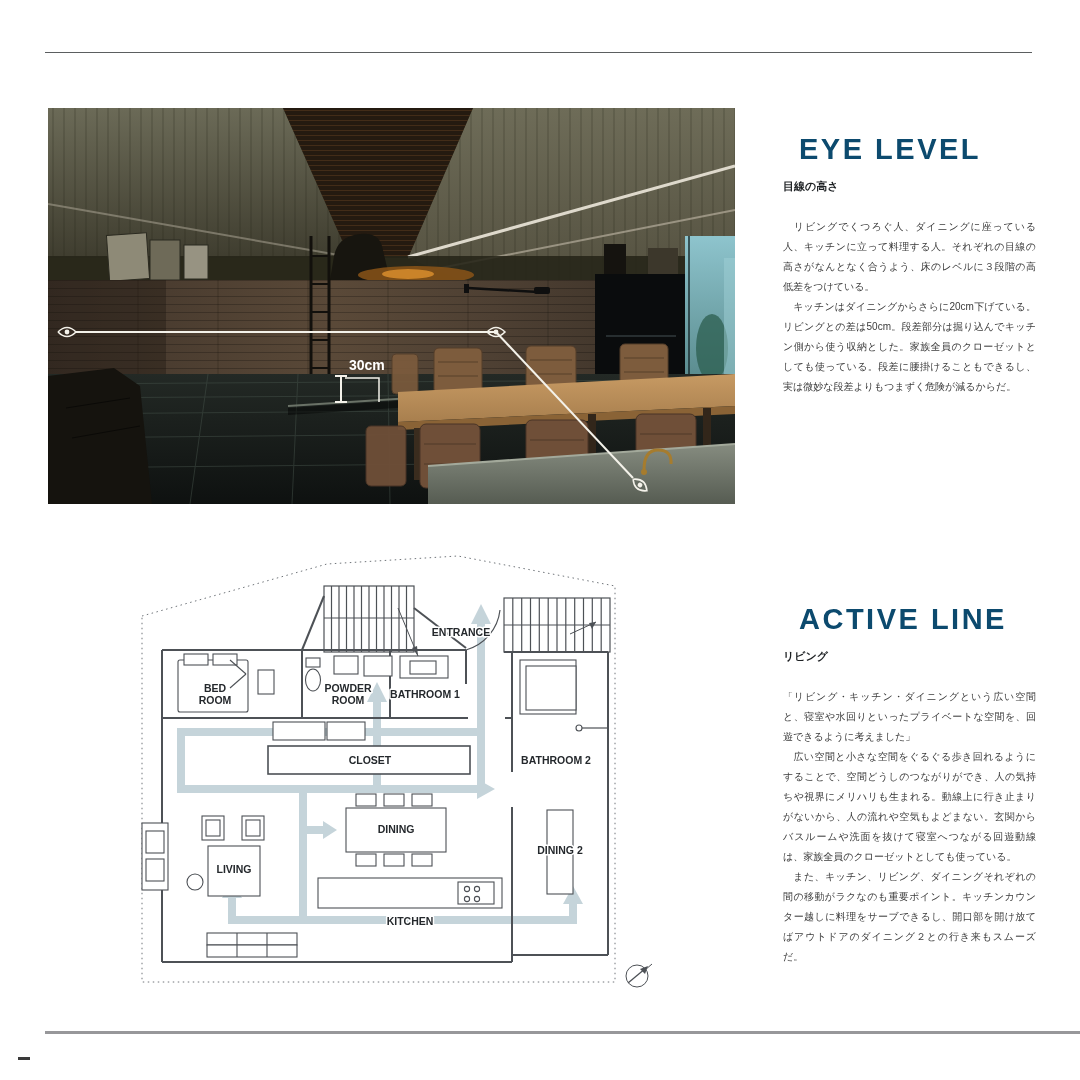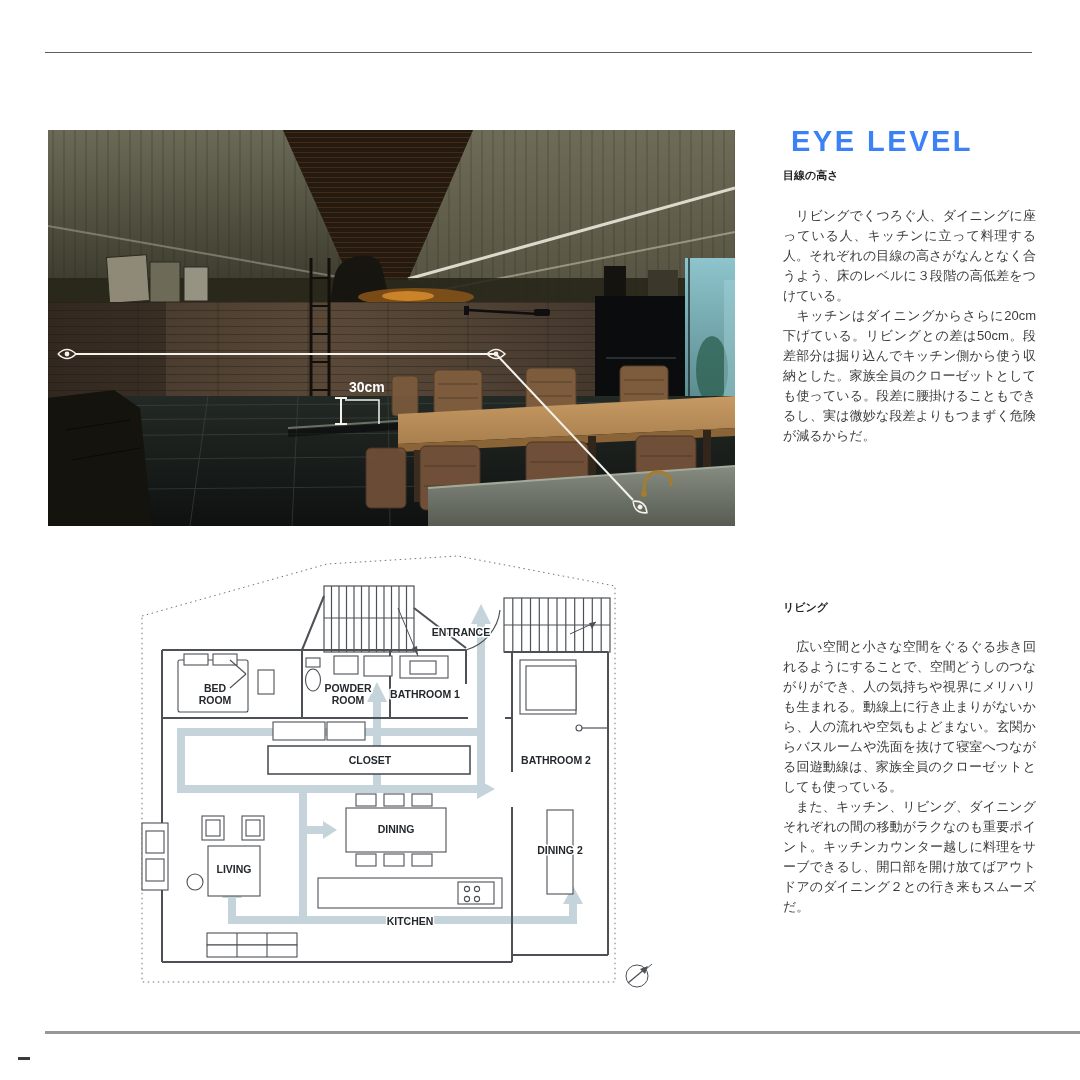"EYE LEVEL" .sec-title { color: #3b82f6 -> #0c4a6e; margin: 8px -> 16px }
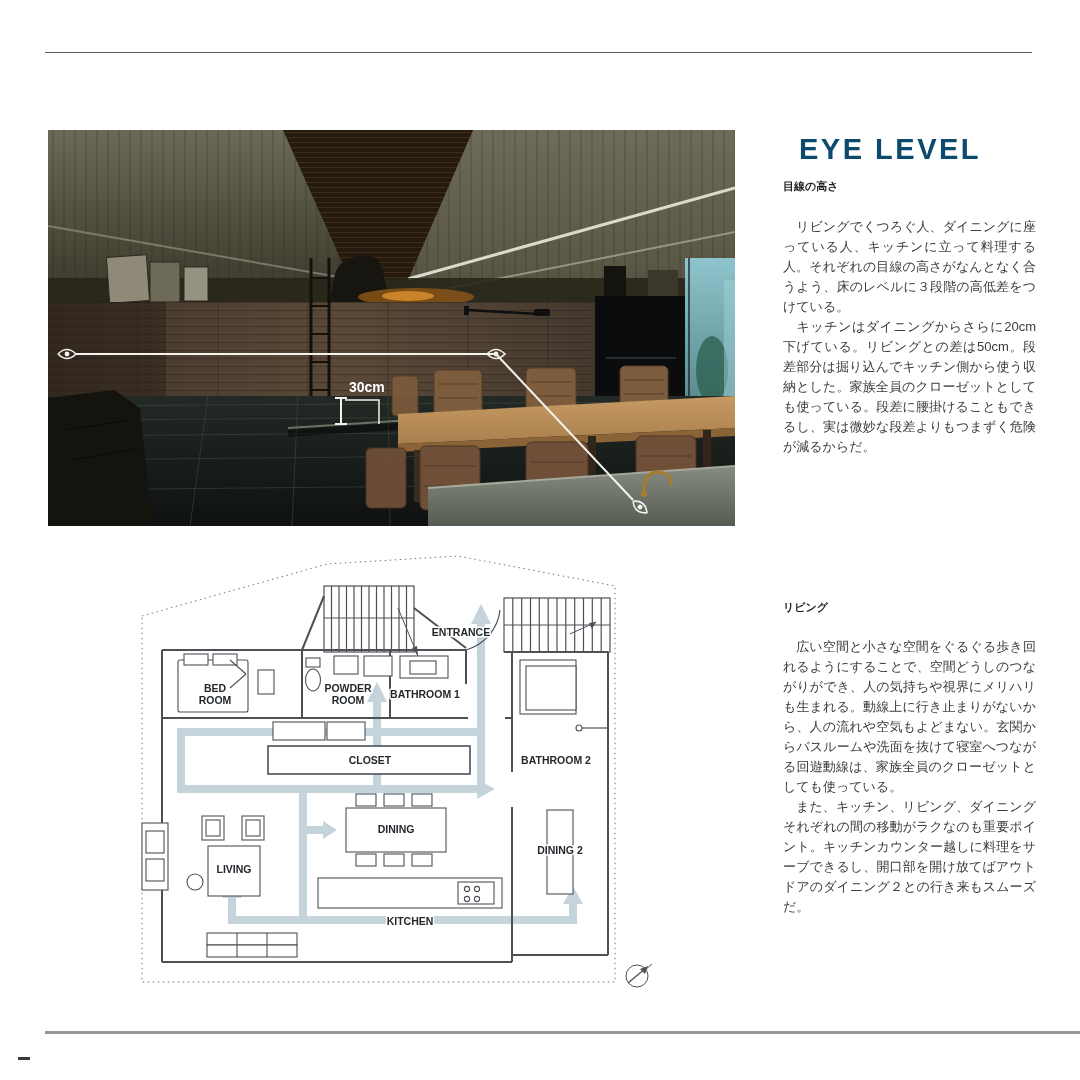"リビングでくつろぐ人、ダイニングに座っている人、キッチンに立って料理する人。それ" .sec-body p { font-size: 13px -> 10px }
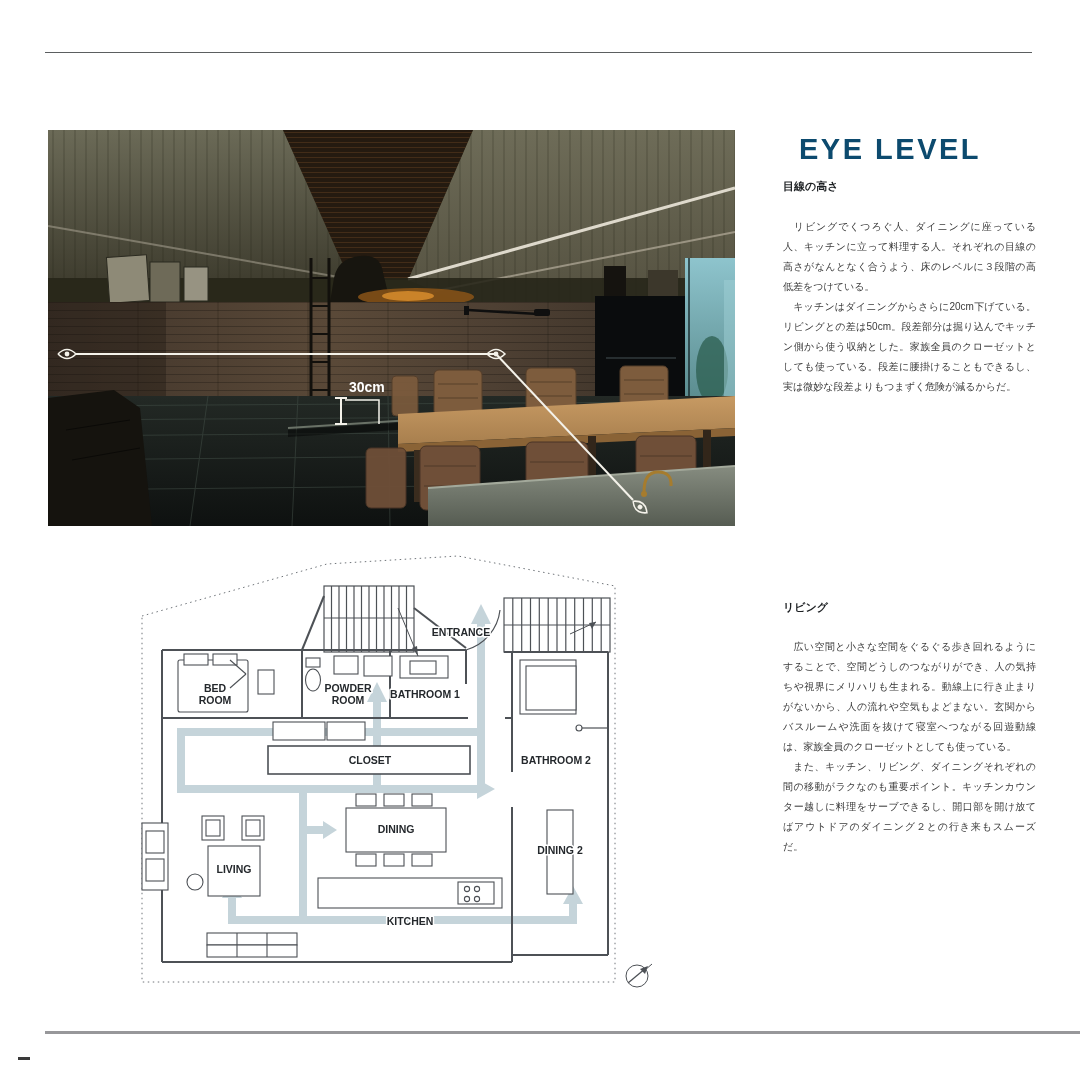"30cm" .photo { top: 130px -> 108px }
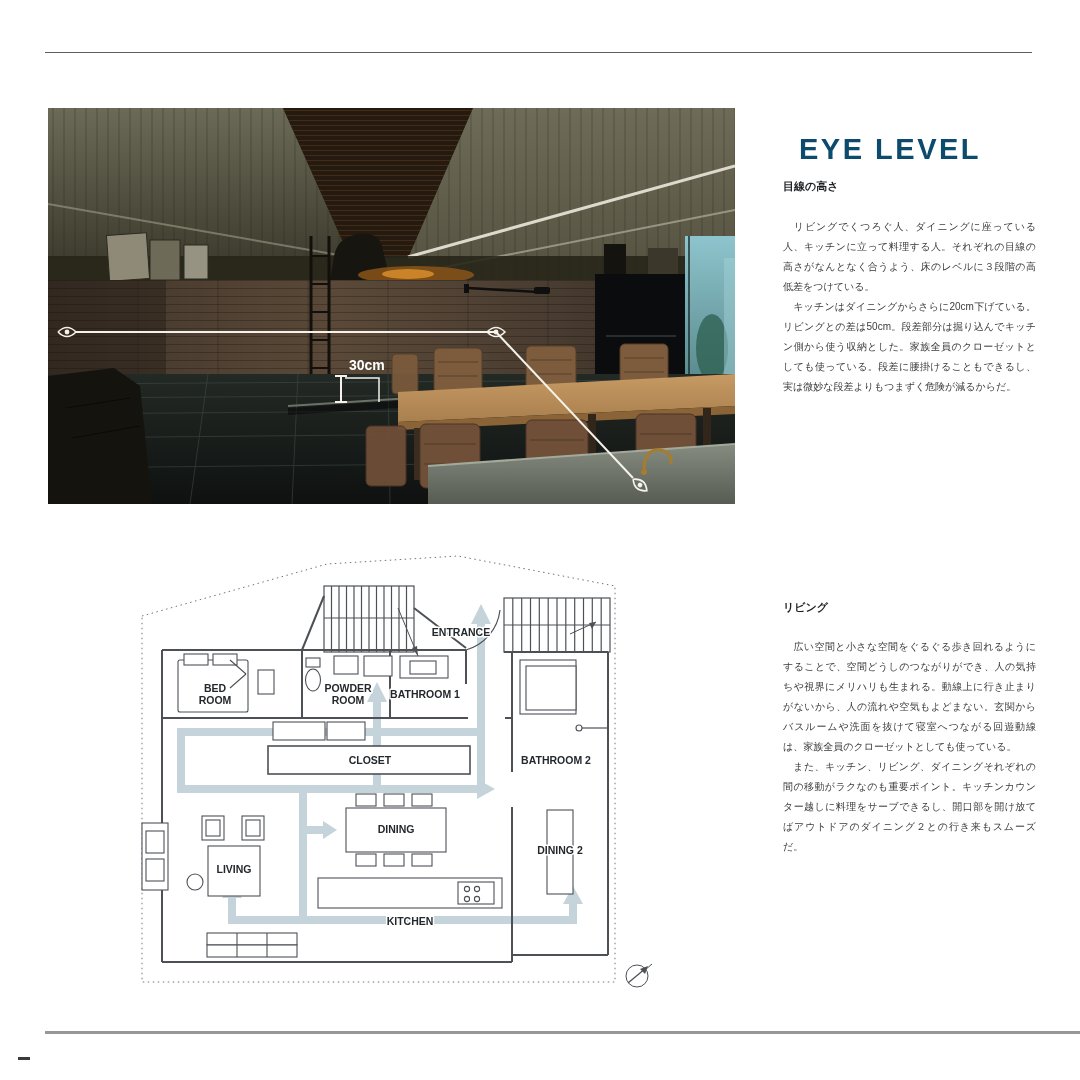"ACTIVE LINE" h1.sec-title { html: none -> <h1>ACTIVE LINE</h1> }
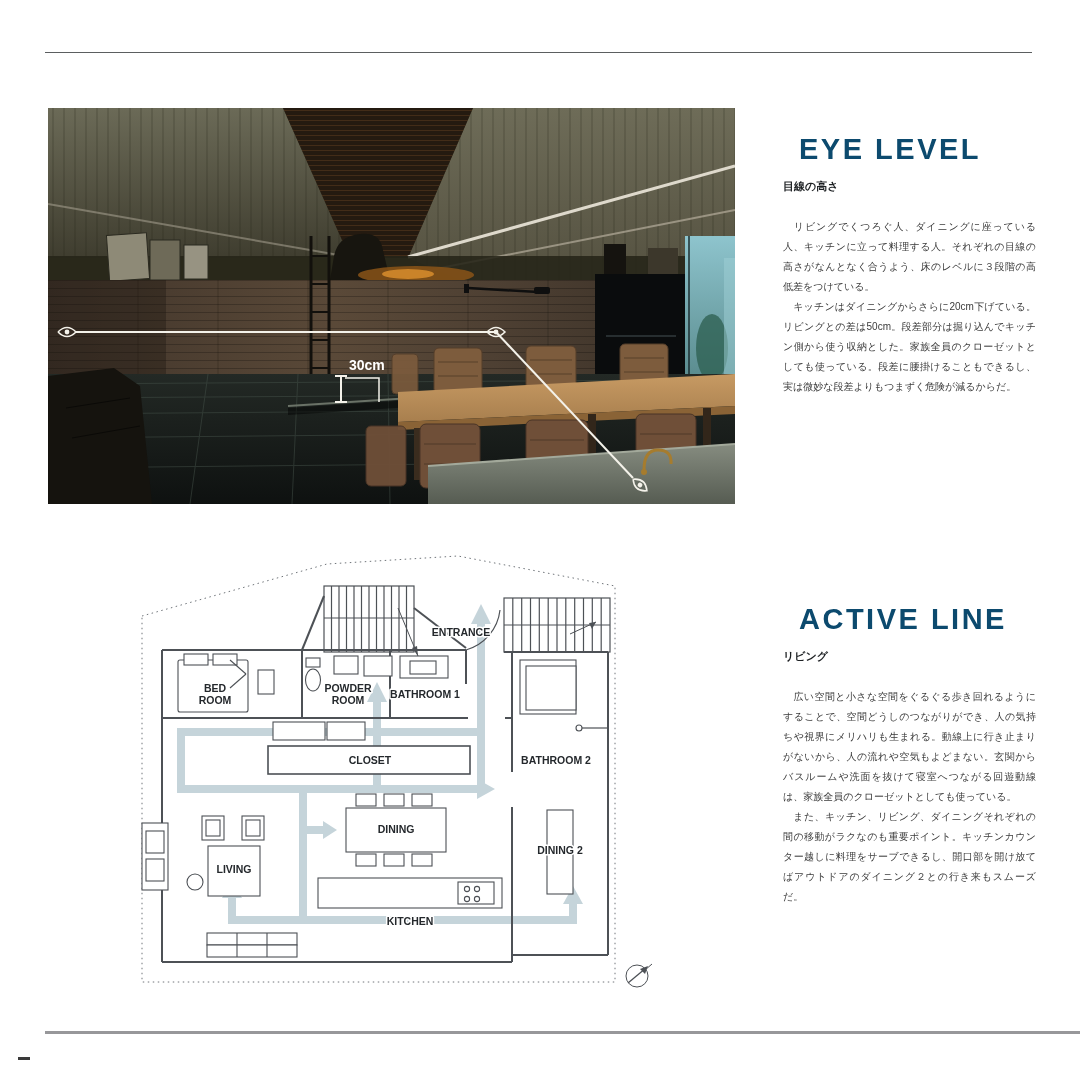"「リビング・キッチン・ダイニングという広い空間と、寝室や水回りといったプライベー" p { html: none -> <p>「リビング・キッチン・ダイニングという広い空間と、寝室や水回りといったプライベートな空間を、回遊できるように考えました」</p> }
